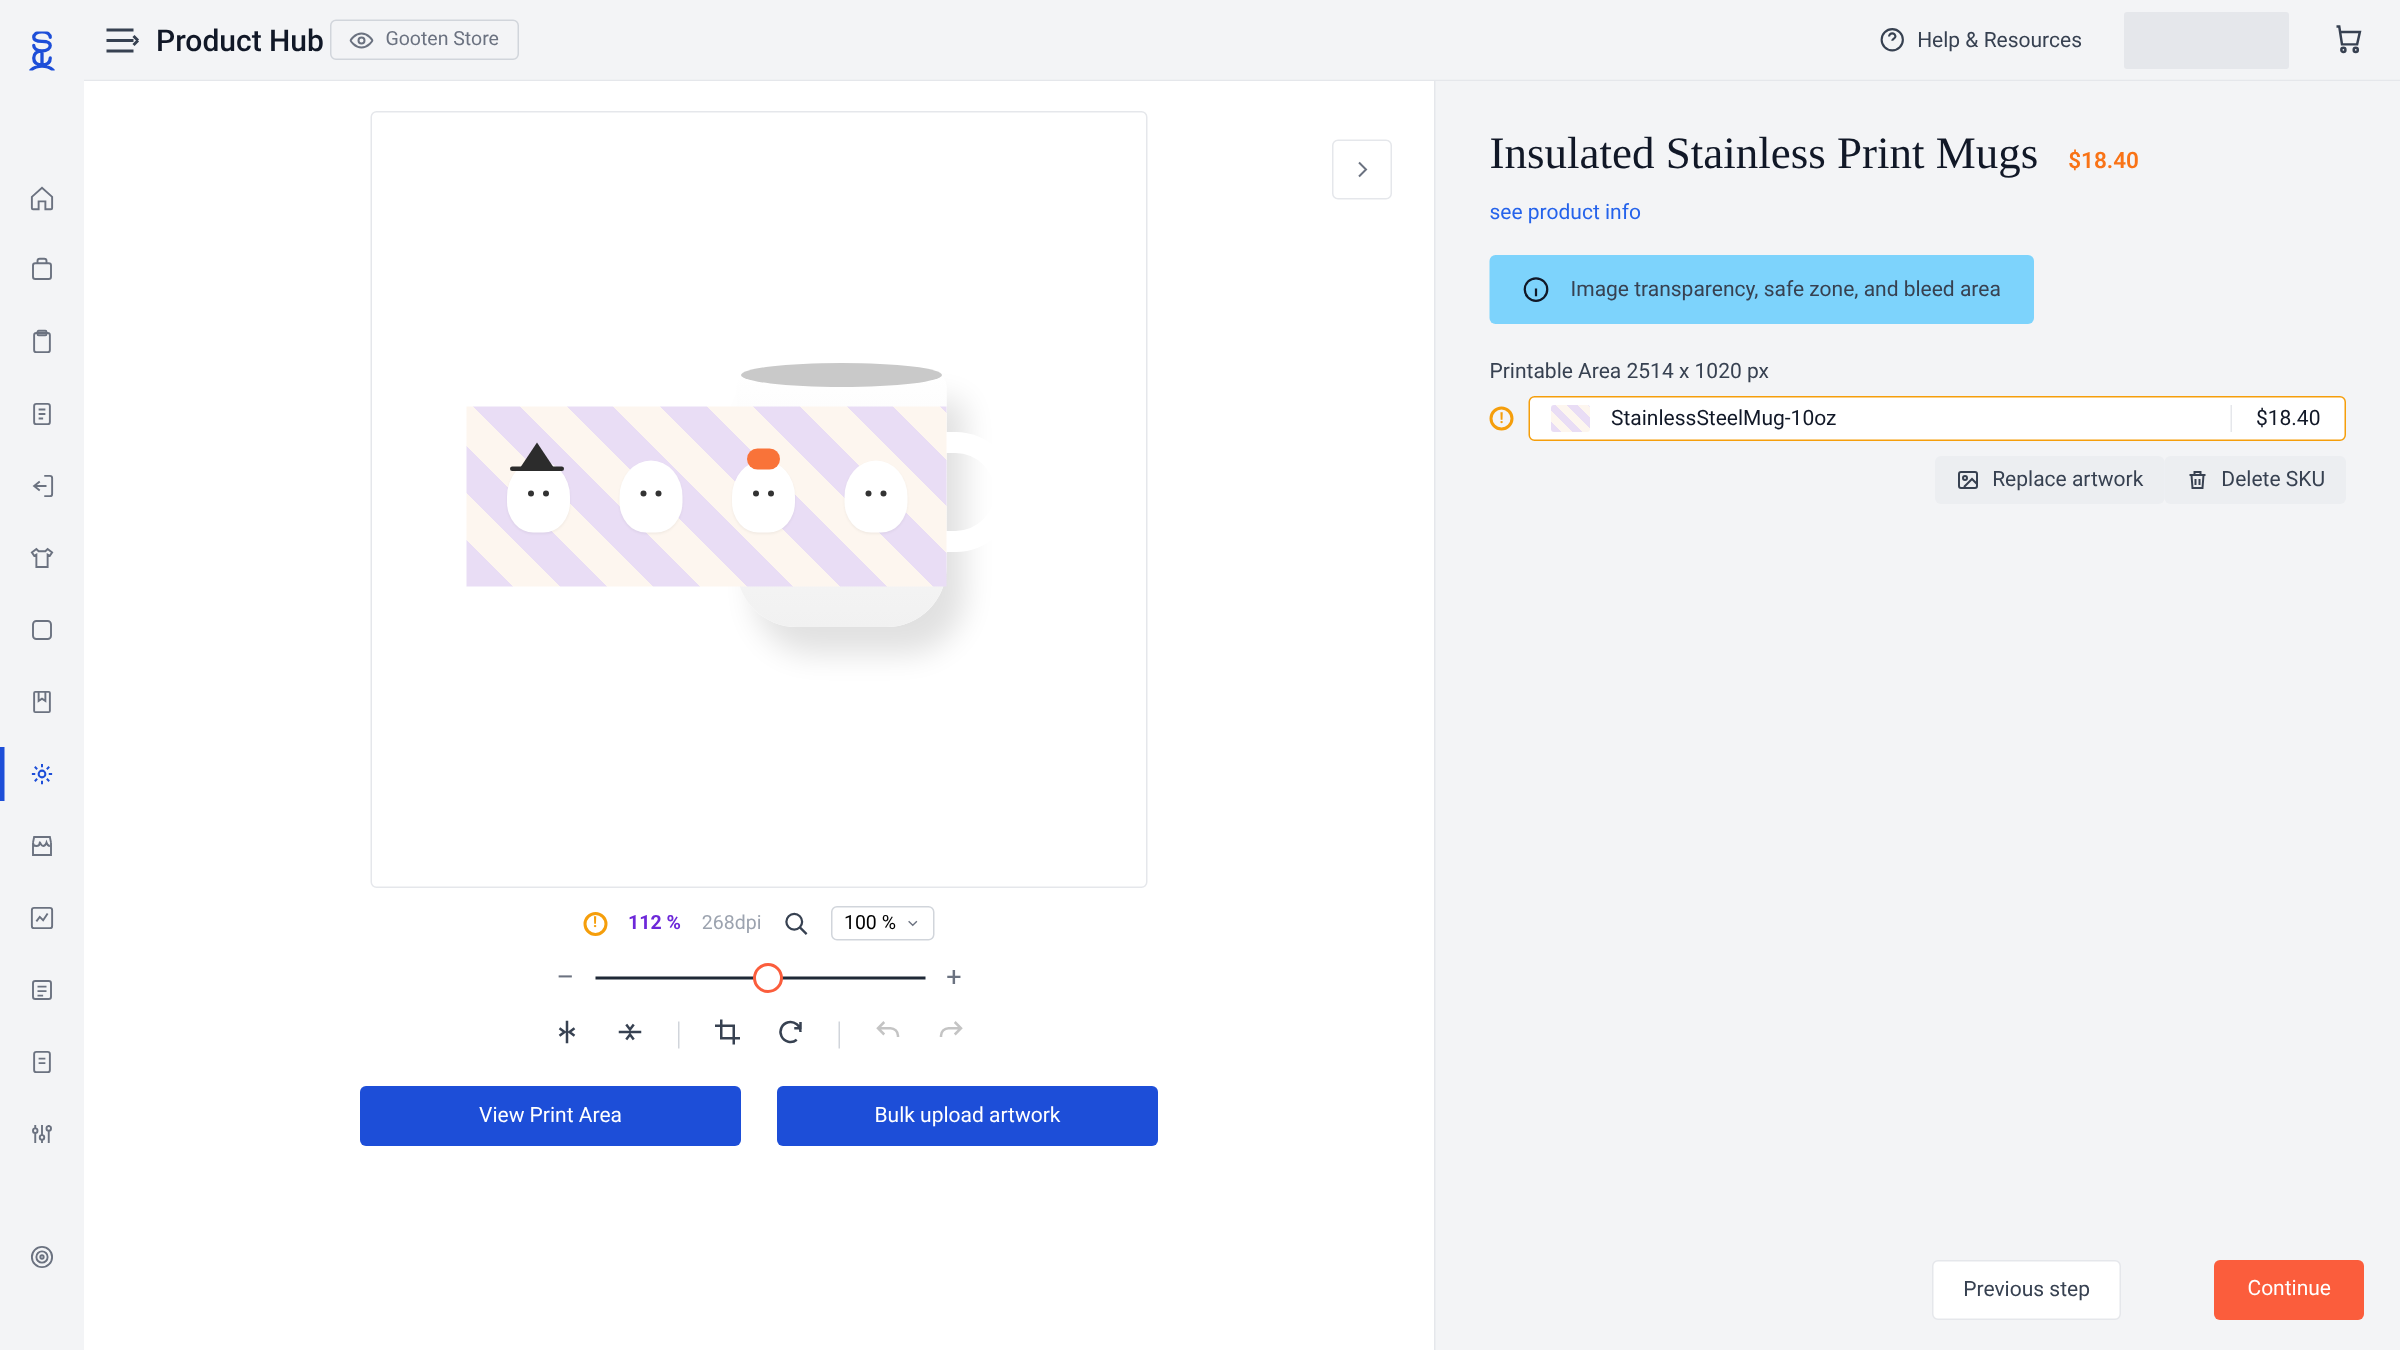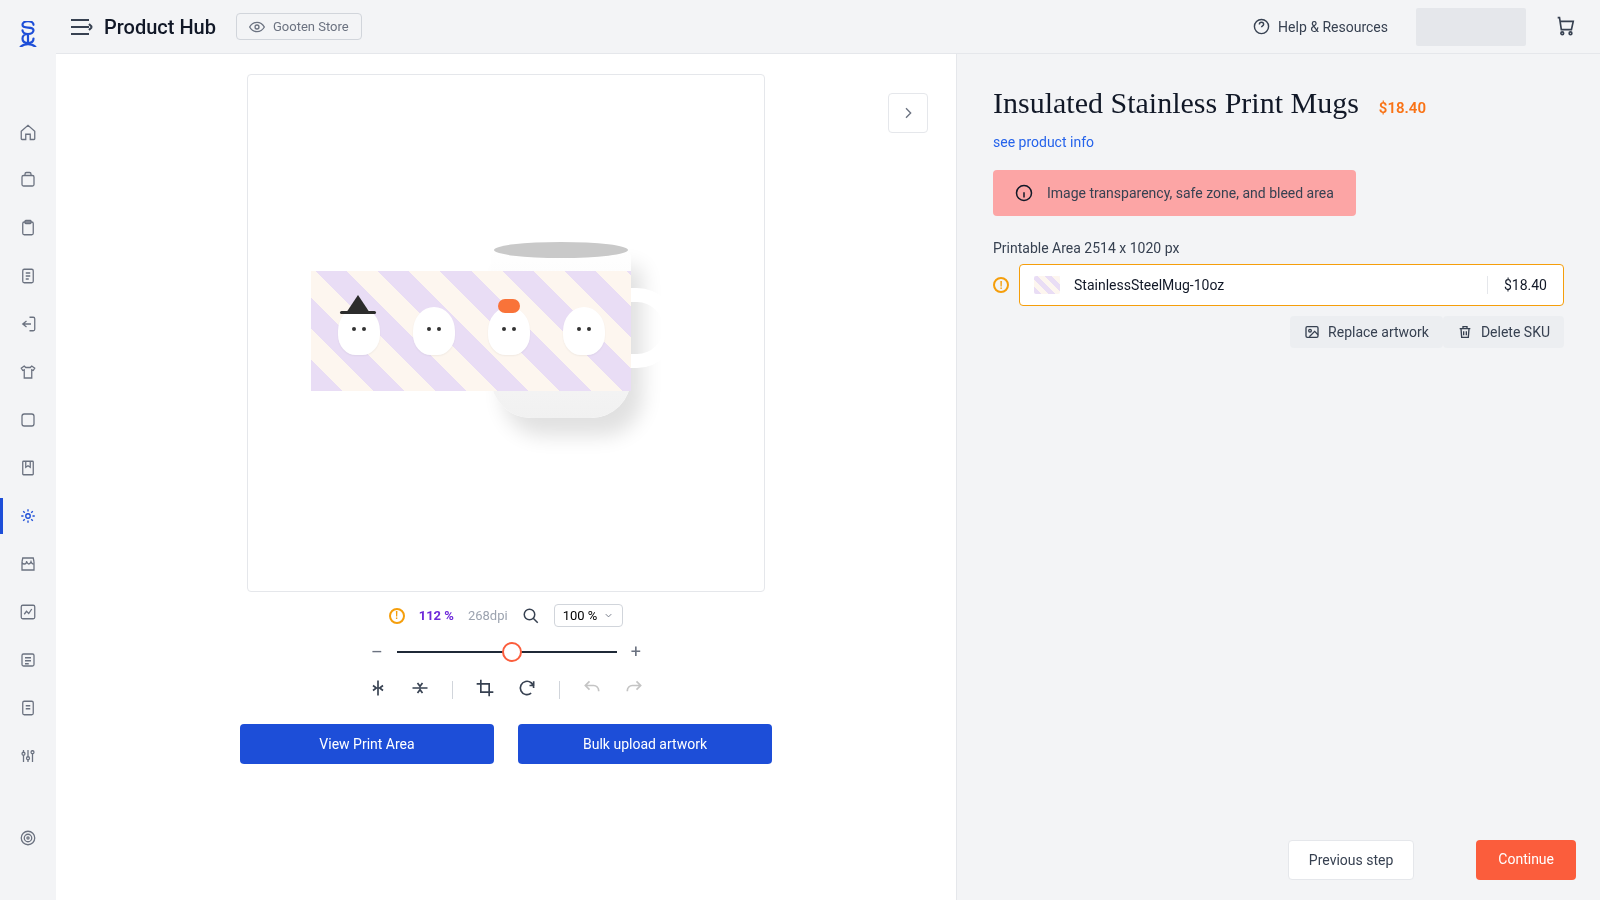"Gooten Store" .store-badge { margin-left: 16px -> none }
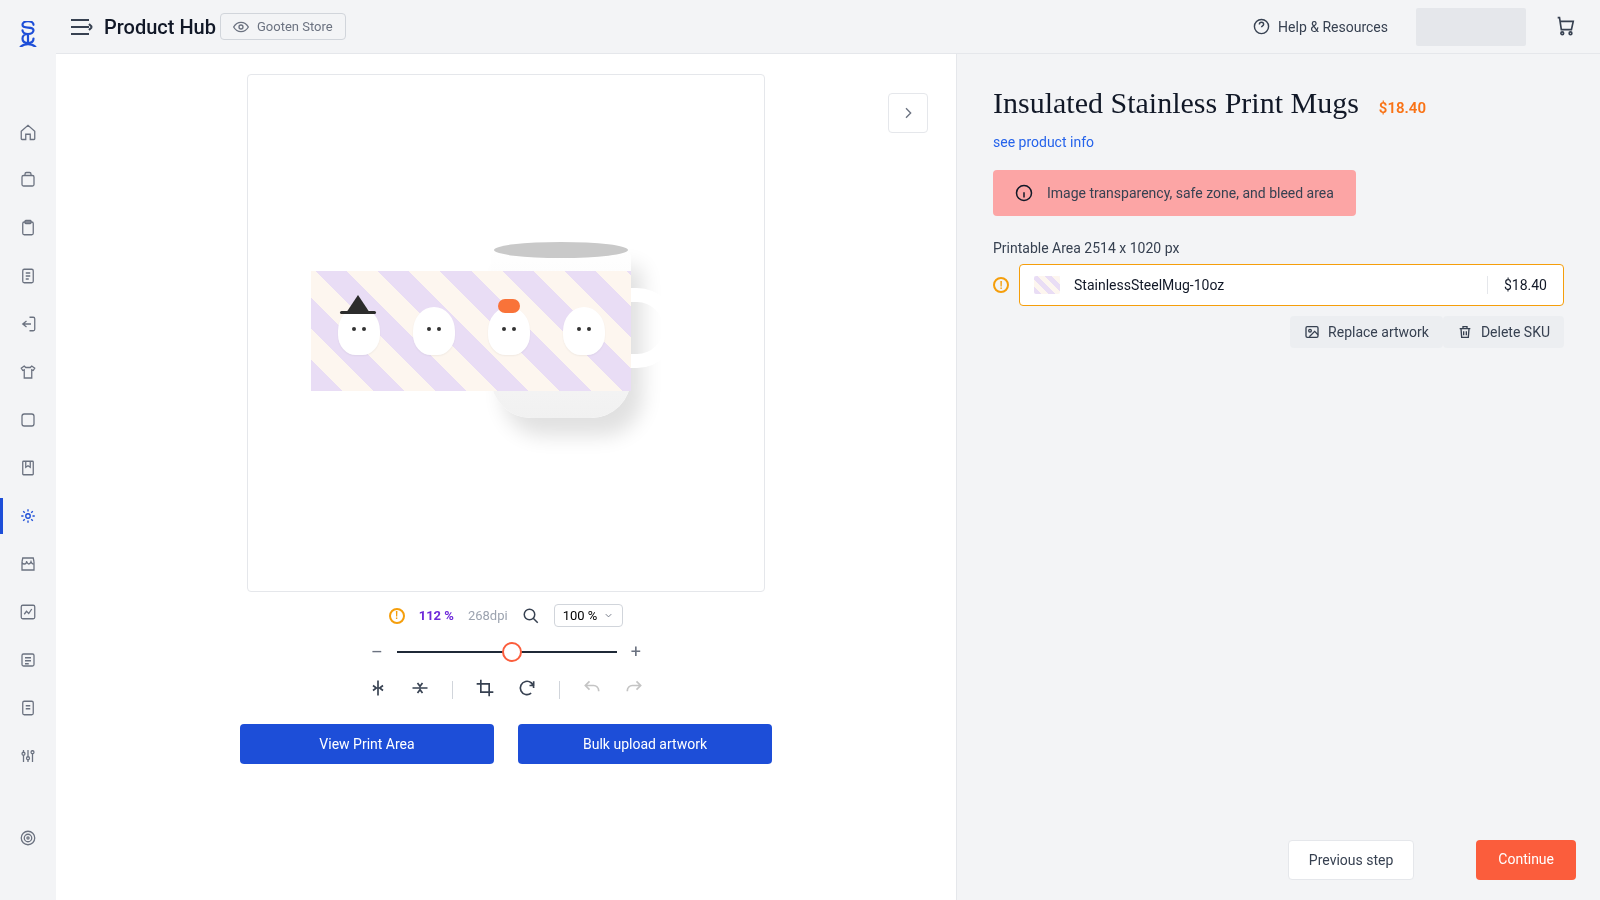"Image transparency, safe zone, and" .info-bar { background: #fca5a5 -> #7dd3fc }
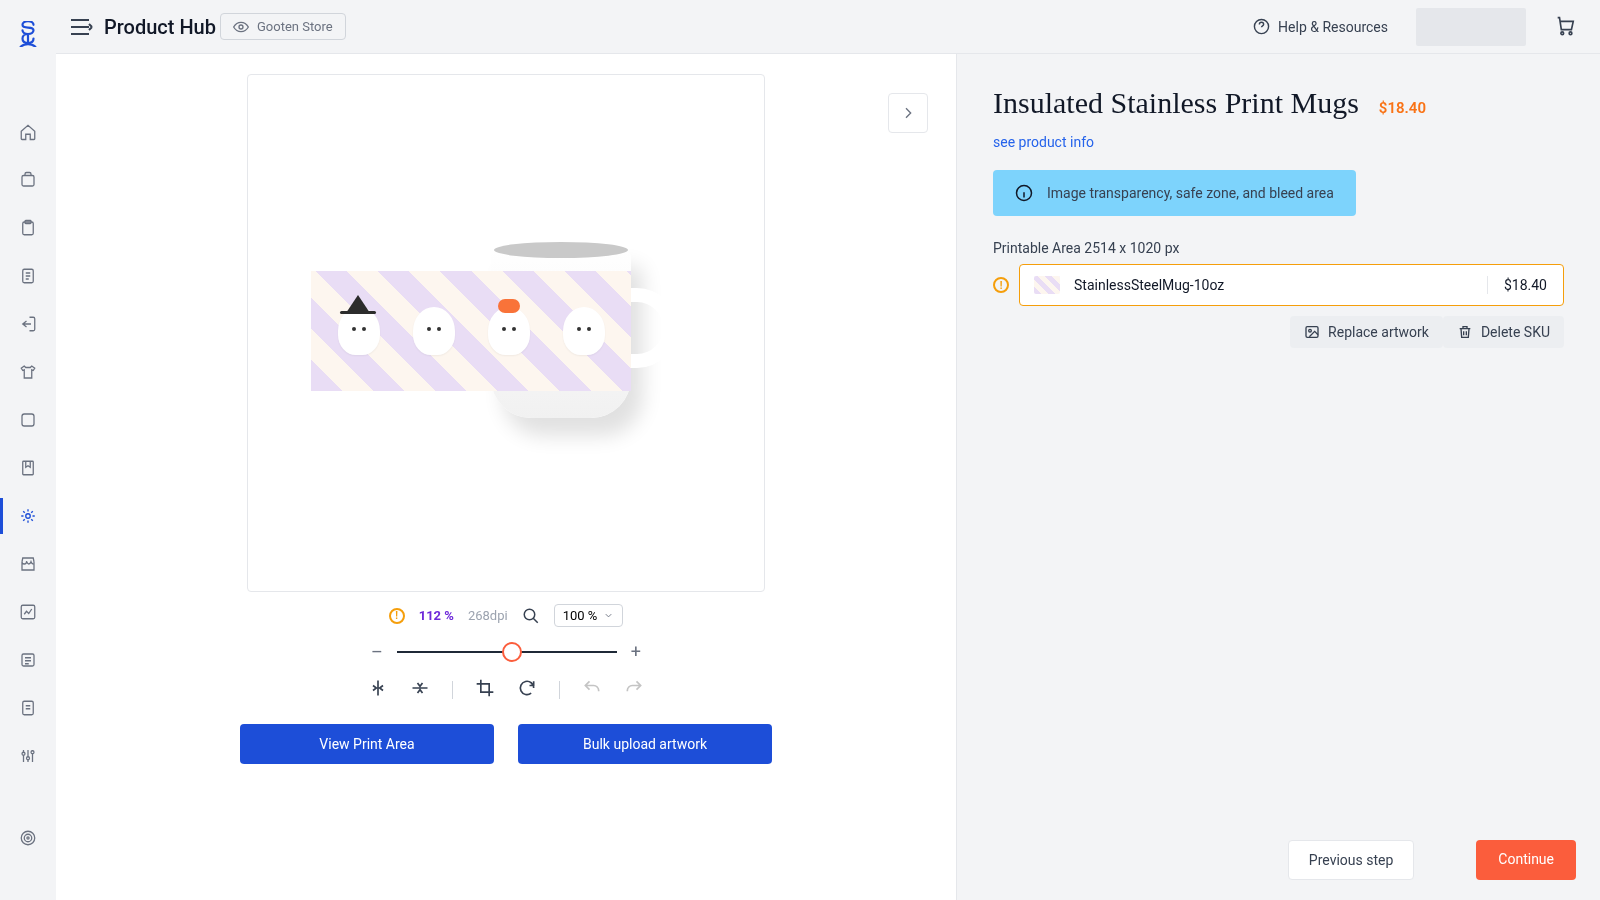"StainlessSteelMug-10oz" .sku-box { height: 42px -> 30px }
